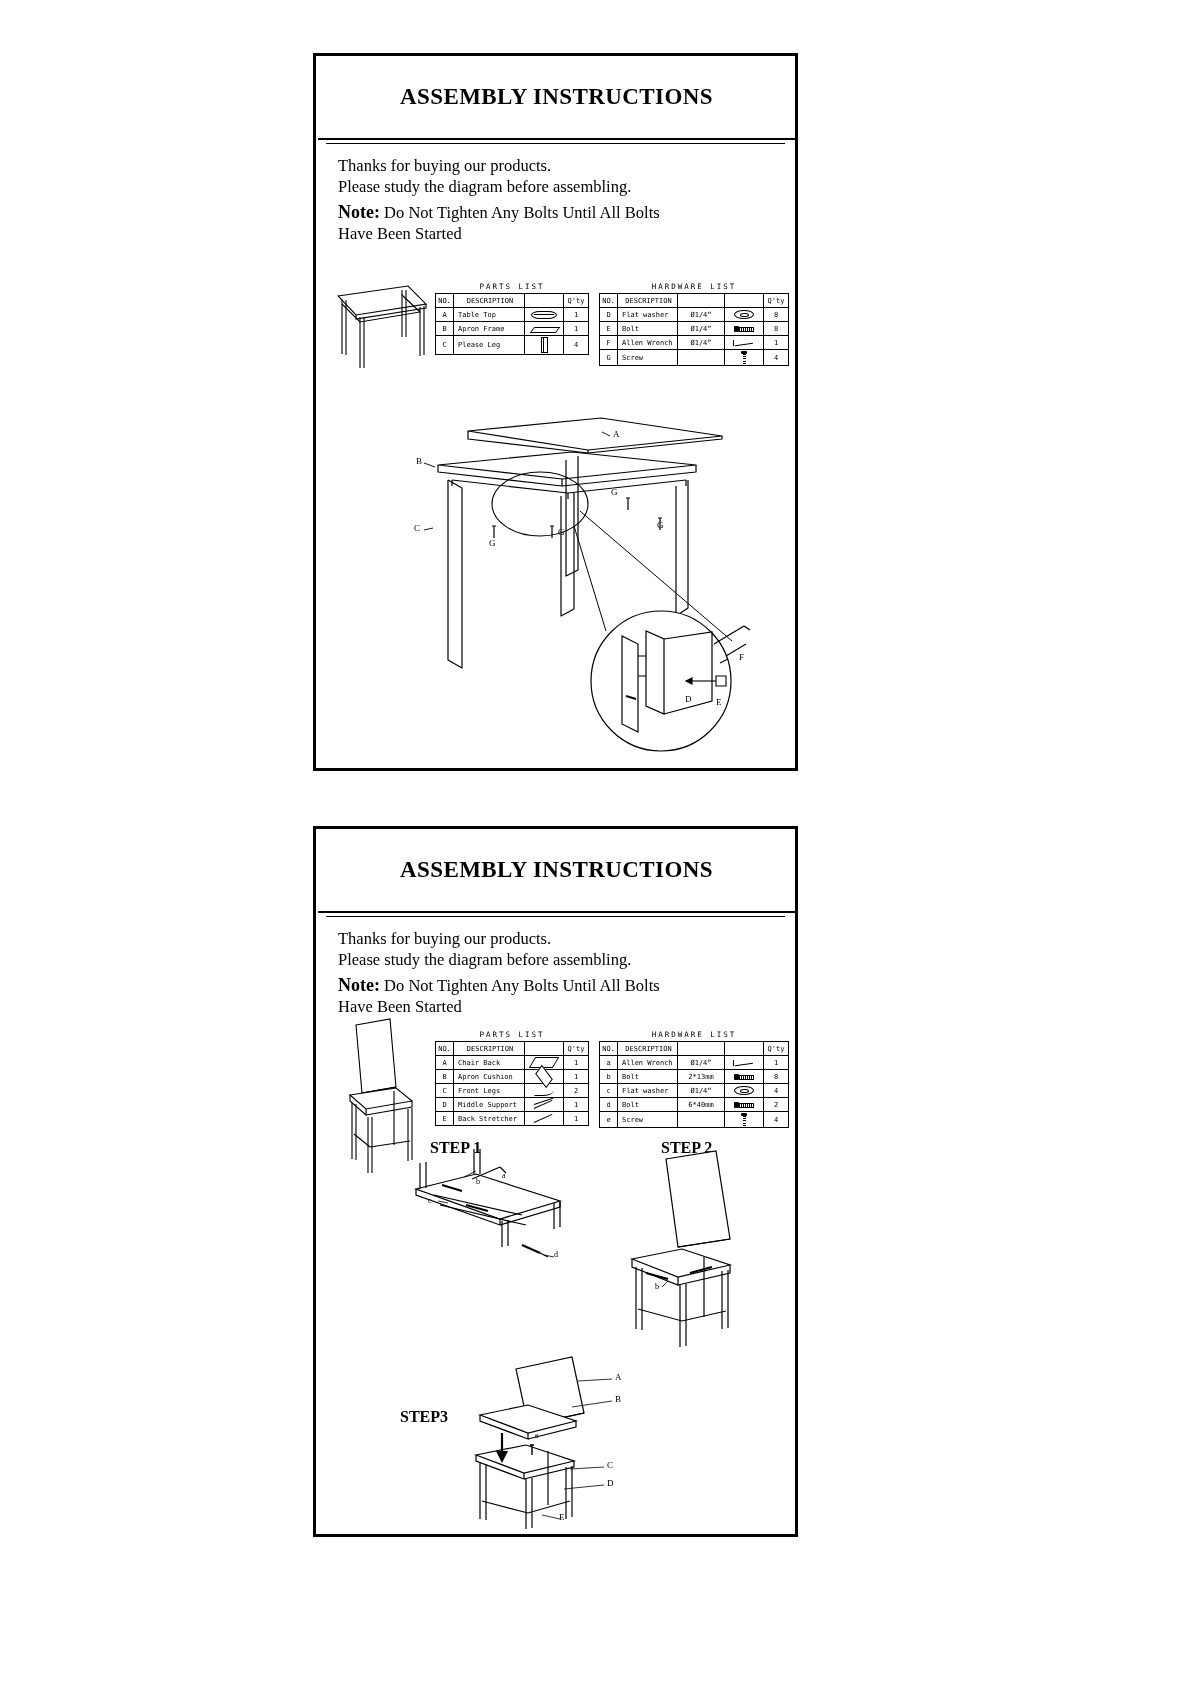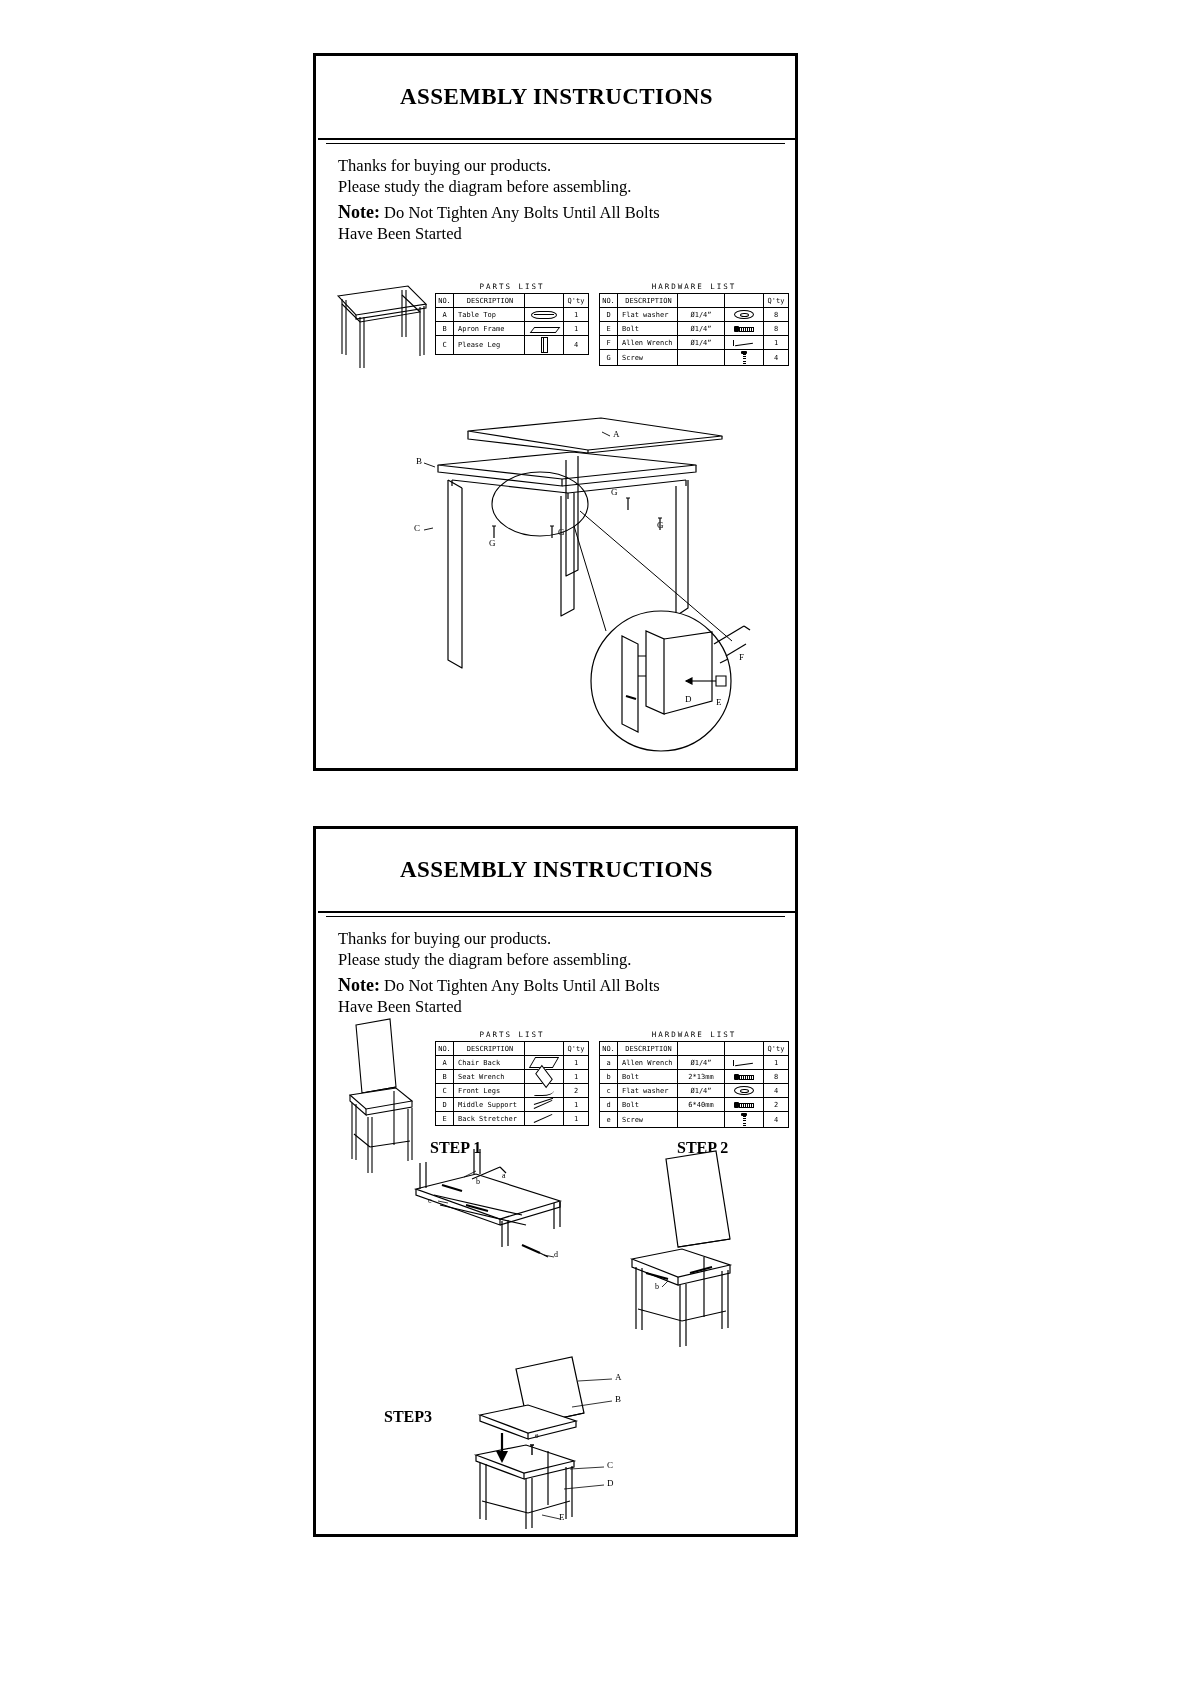"Seat Wrench" td.c-desc { text: Seat Wrench -> Apron Cushion }
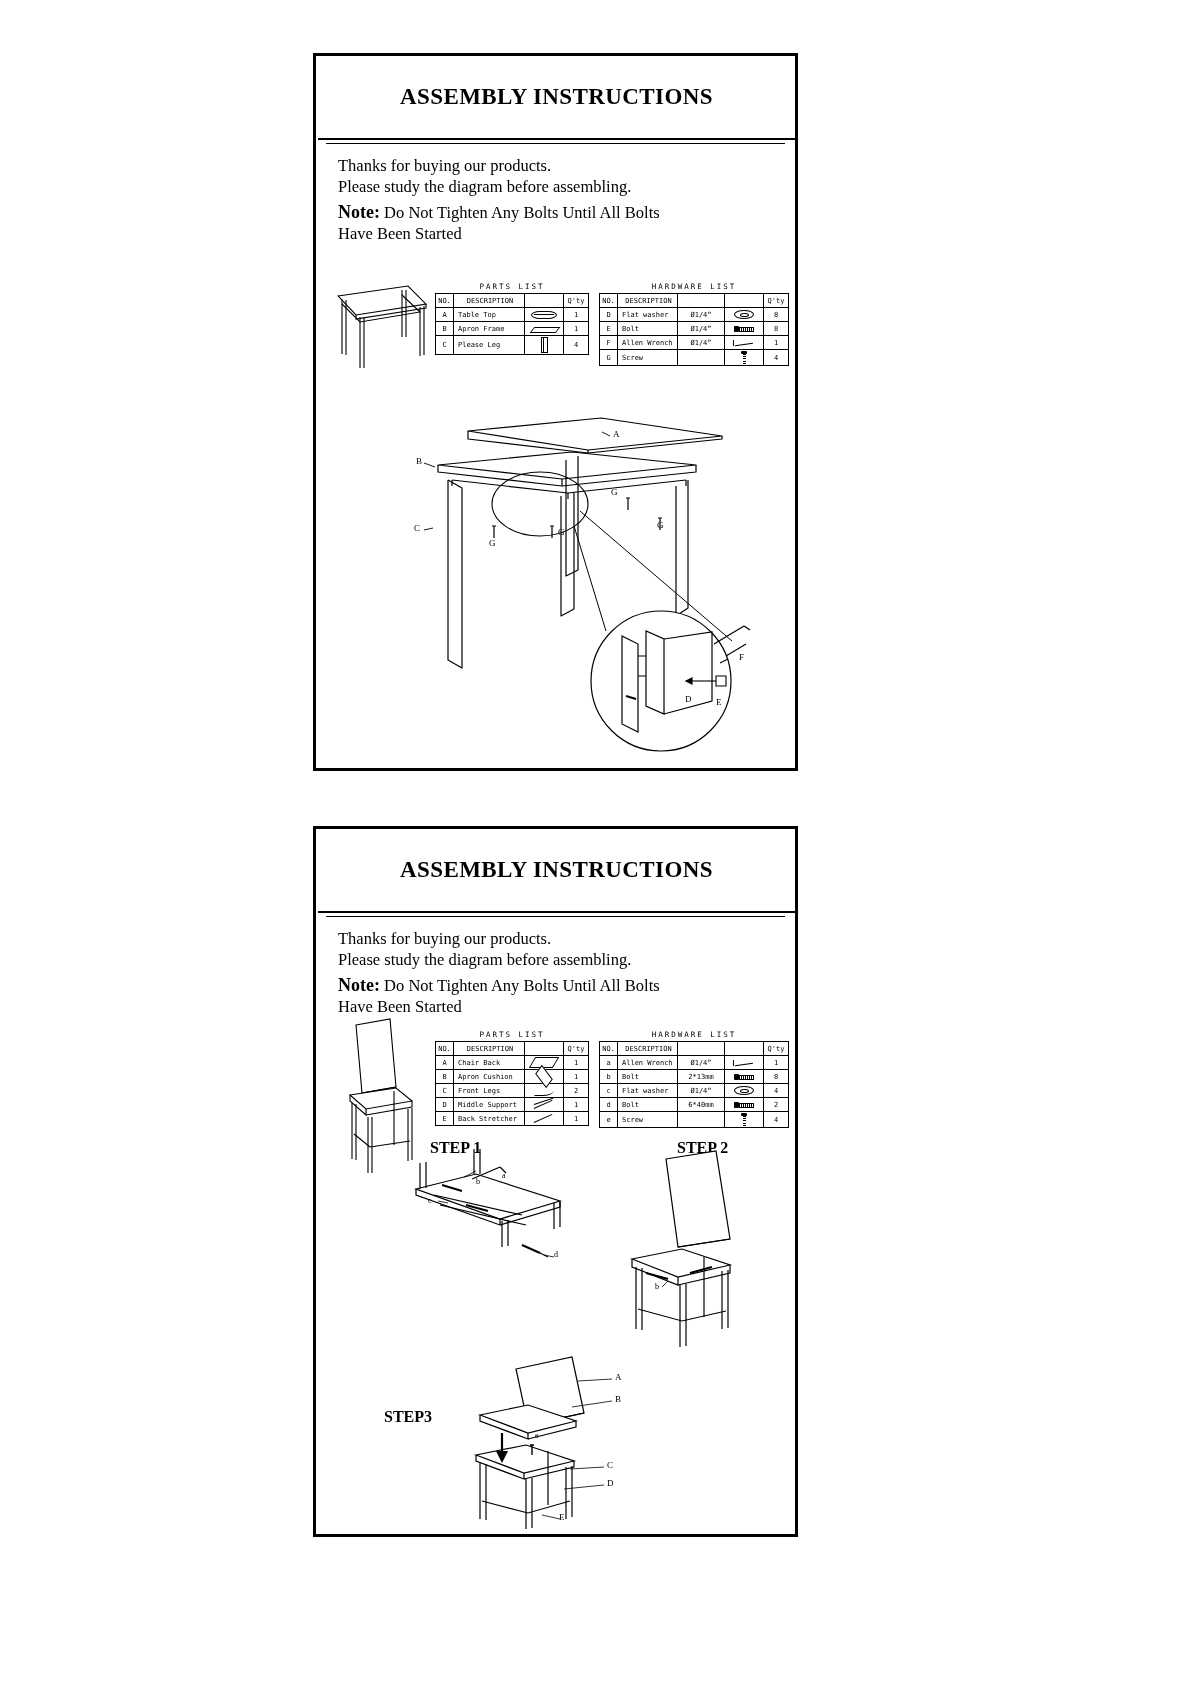"STEP 2" div.step-label { left: 361px -> 345px }
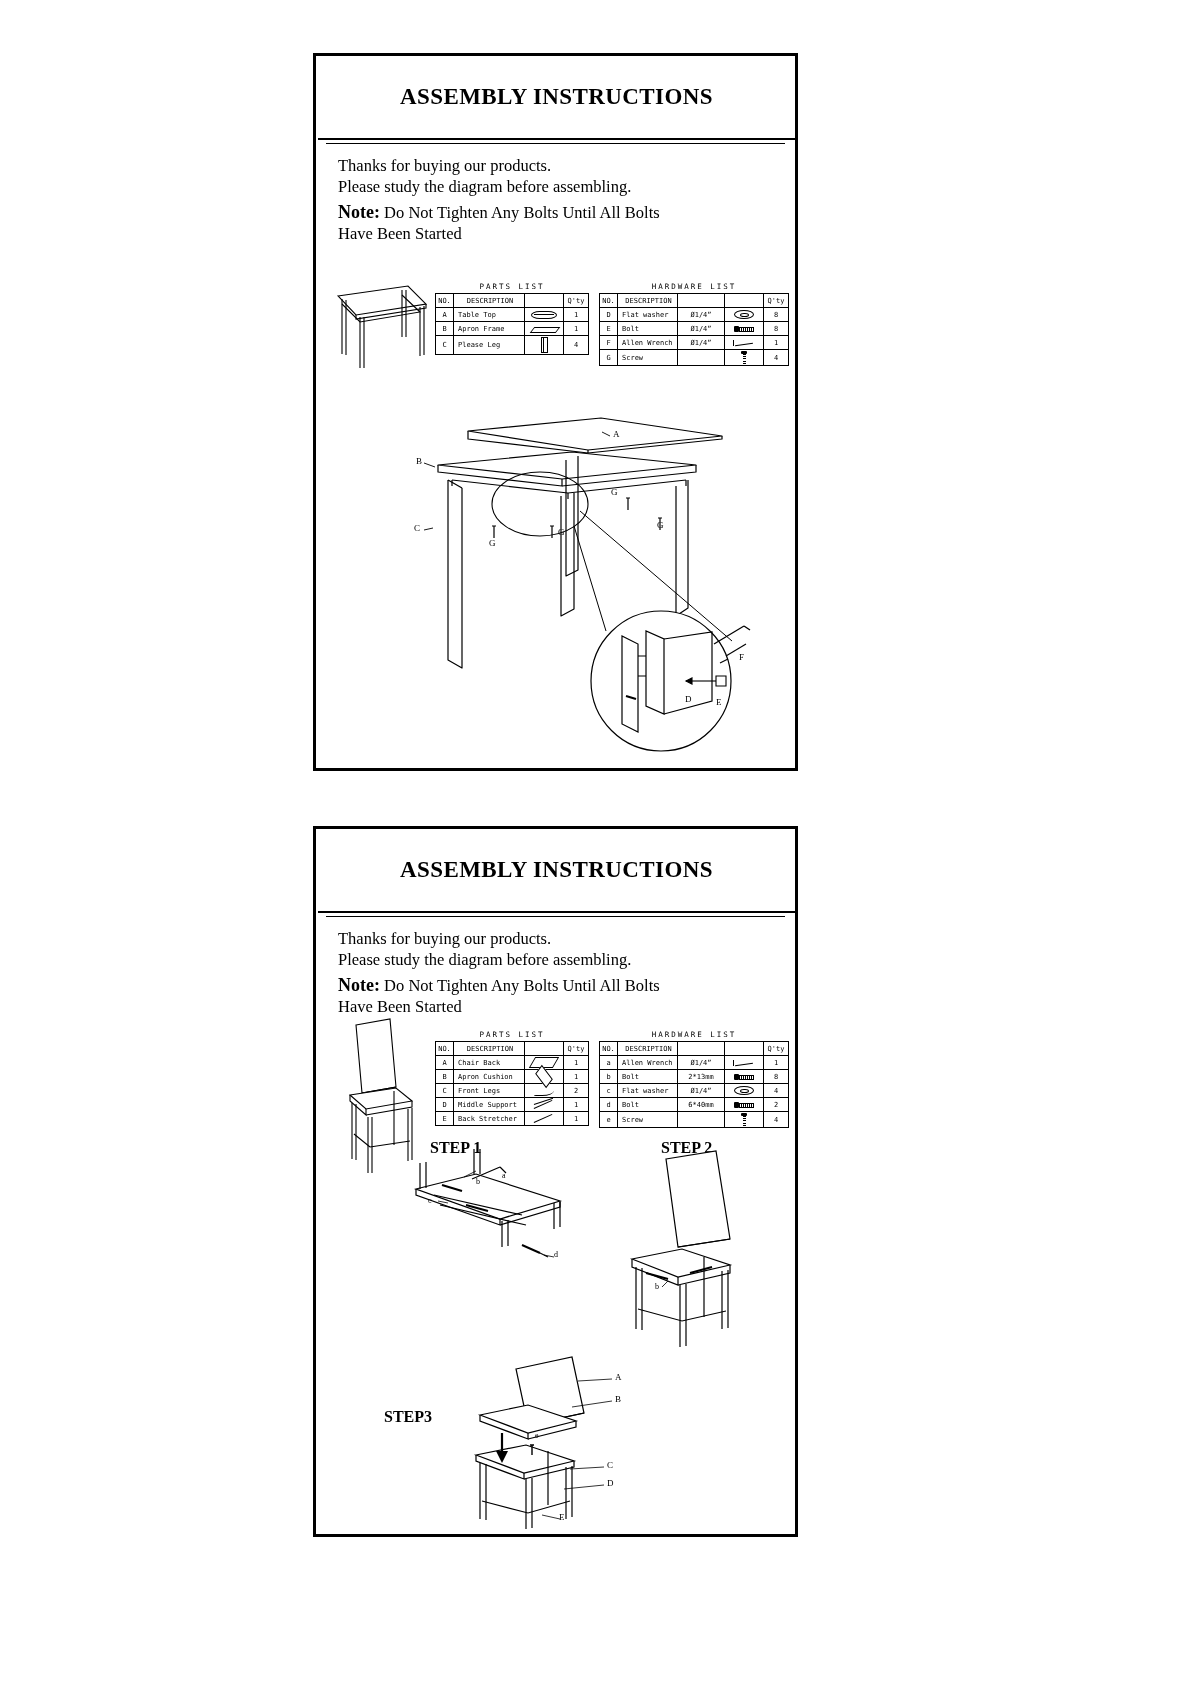"STEP3" div.step-label { left: 68px -> 84px }
